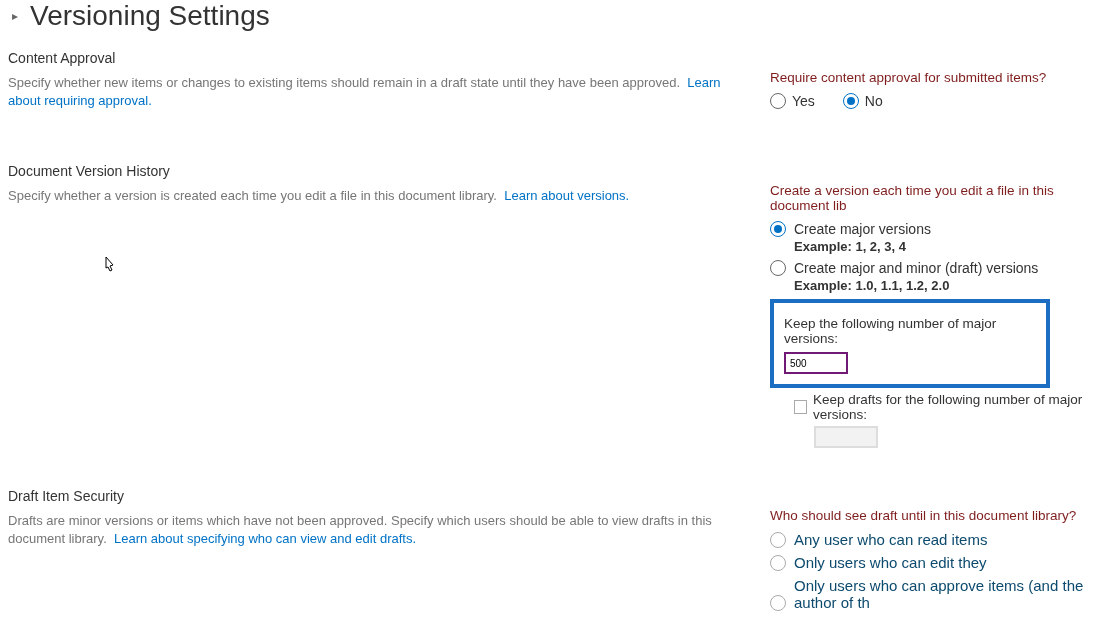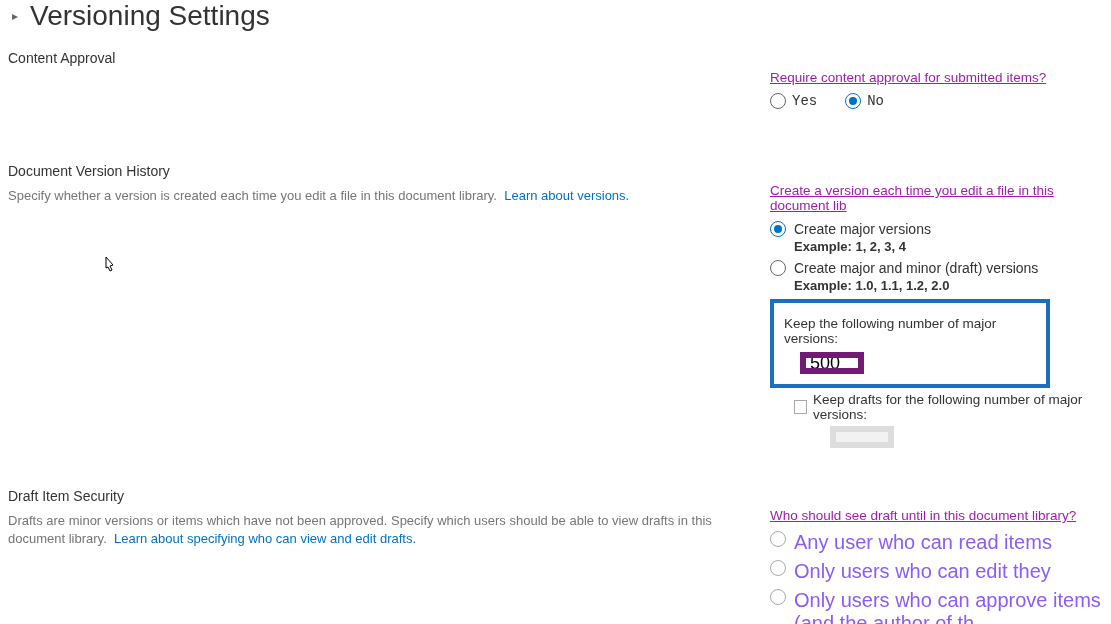"Specify whether new items or" p.section-desc { html: none -> <p> <span>Specify whether new items or changes to existing items should remain in a draft state until they have been approved.</span> &nbsp;<a>Learn about requiring approval.</a> </p> }
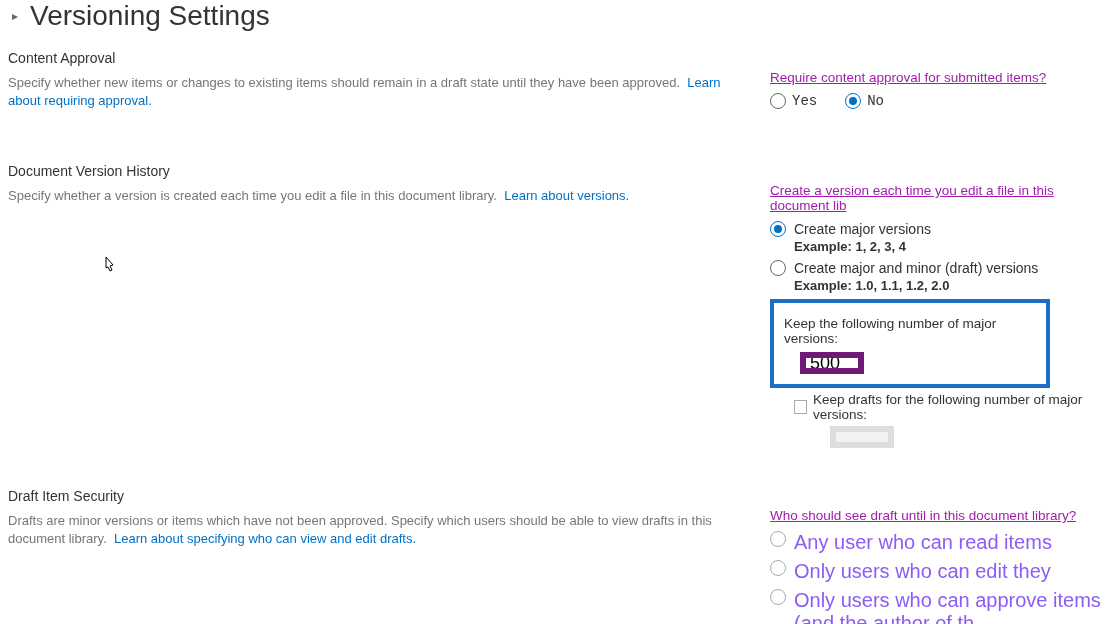"Require content approval for submitted" .question { color: #a21caf -> #7f1d1d; text-decoration: underline -> none }
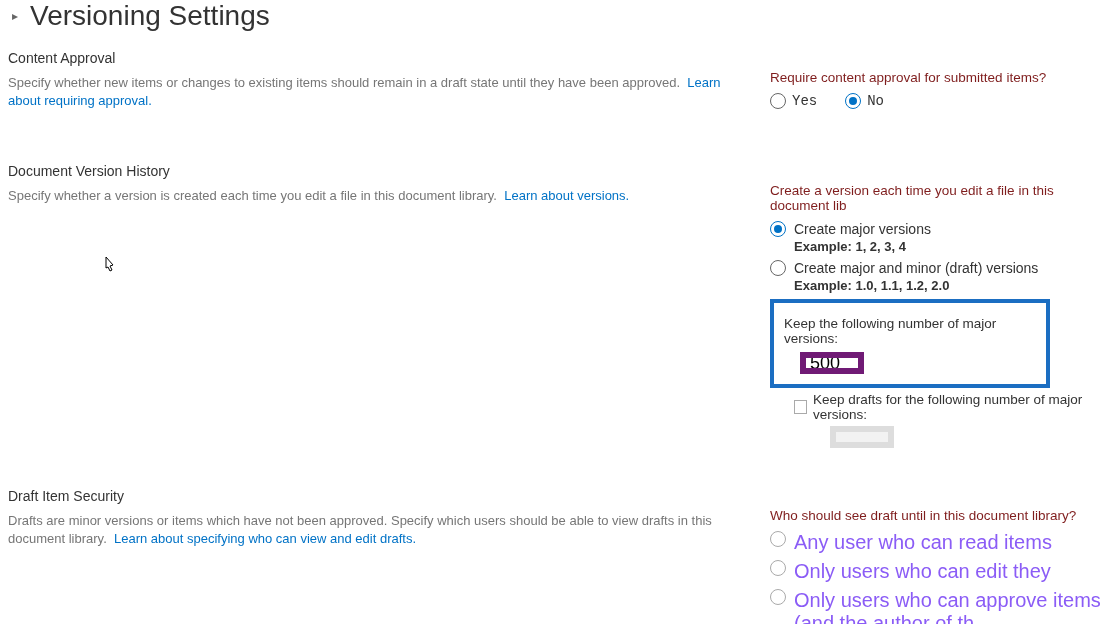"Yes" .radio-inline { font-family: Liberation Mono, monospace -> none }
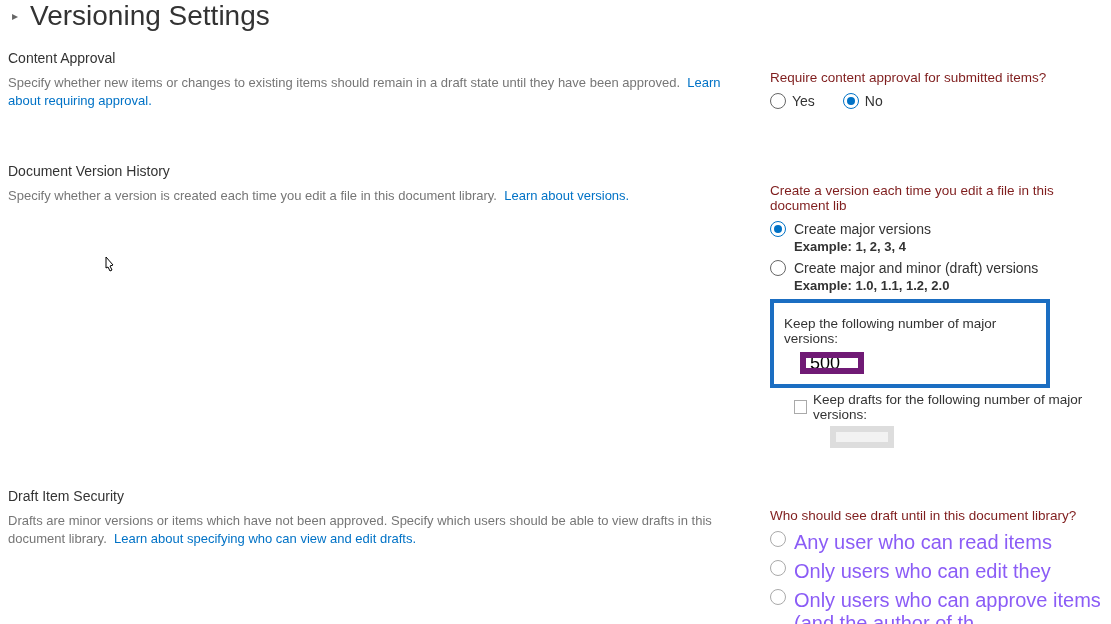"500" .num-input { border: 6px solid #701a75 -> 2px solid #701a75; font-size: 18px -> 10px; margin-left: 16px -> none }
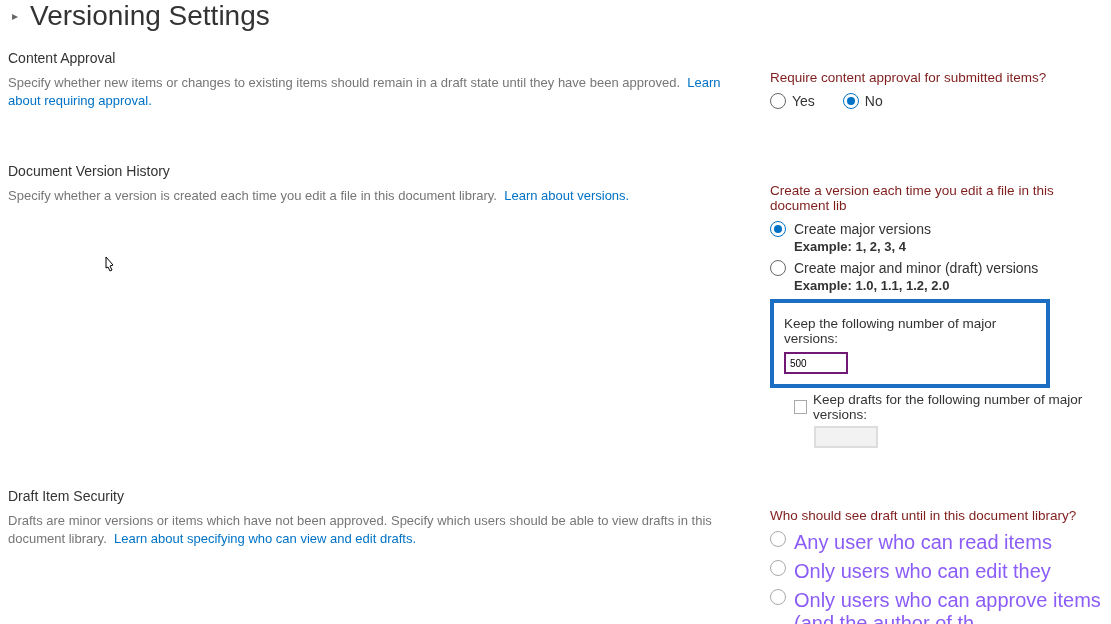"Any user who can read" .draft-sec-opts .opt { align-items: flex-start -> flex-end; color: #8b5cf6 -> #0c4a6e; font-size: 20px -> 15px }
